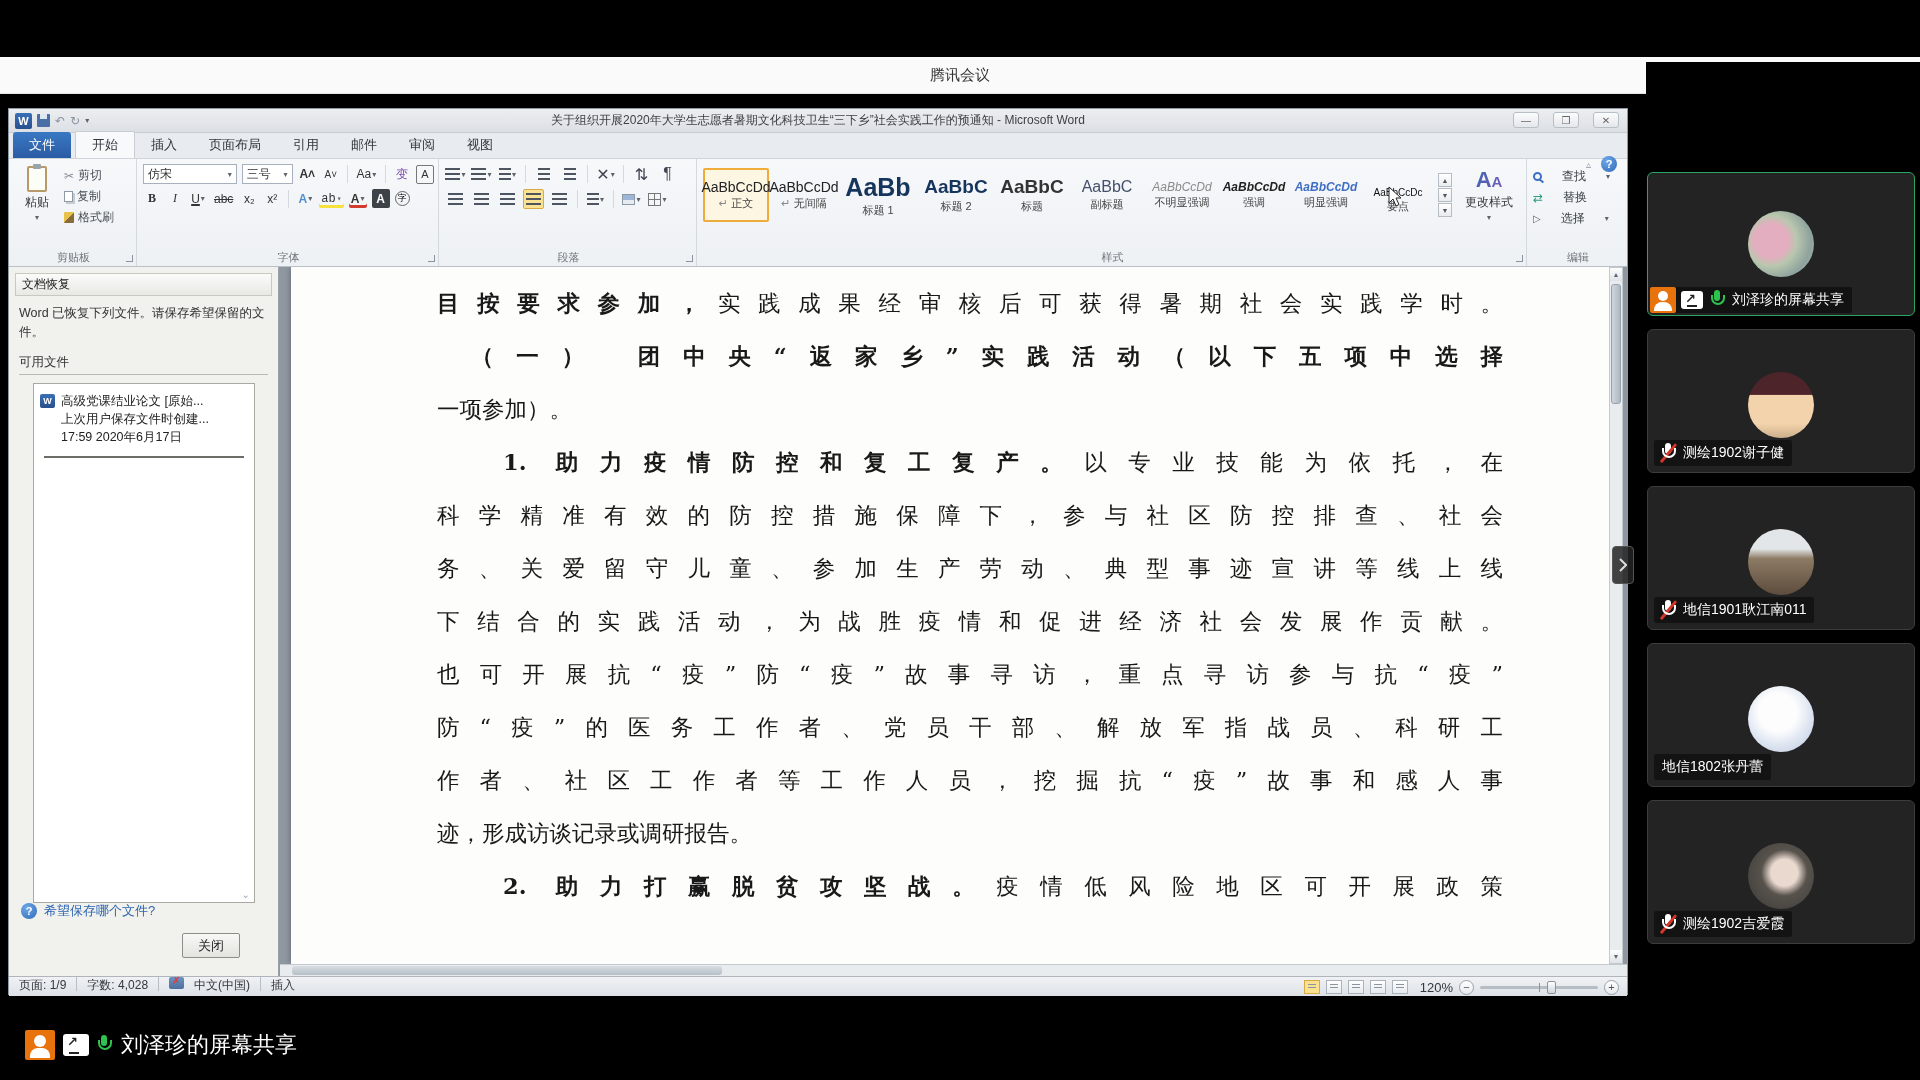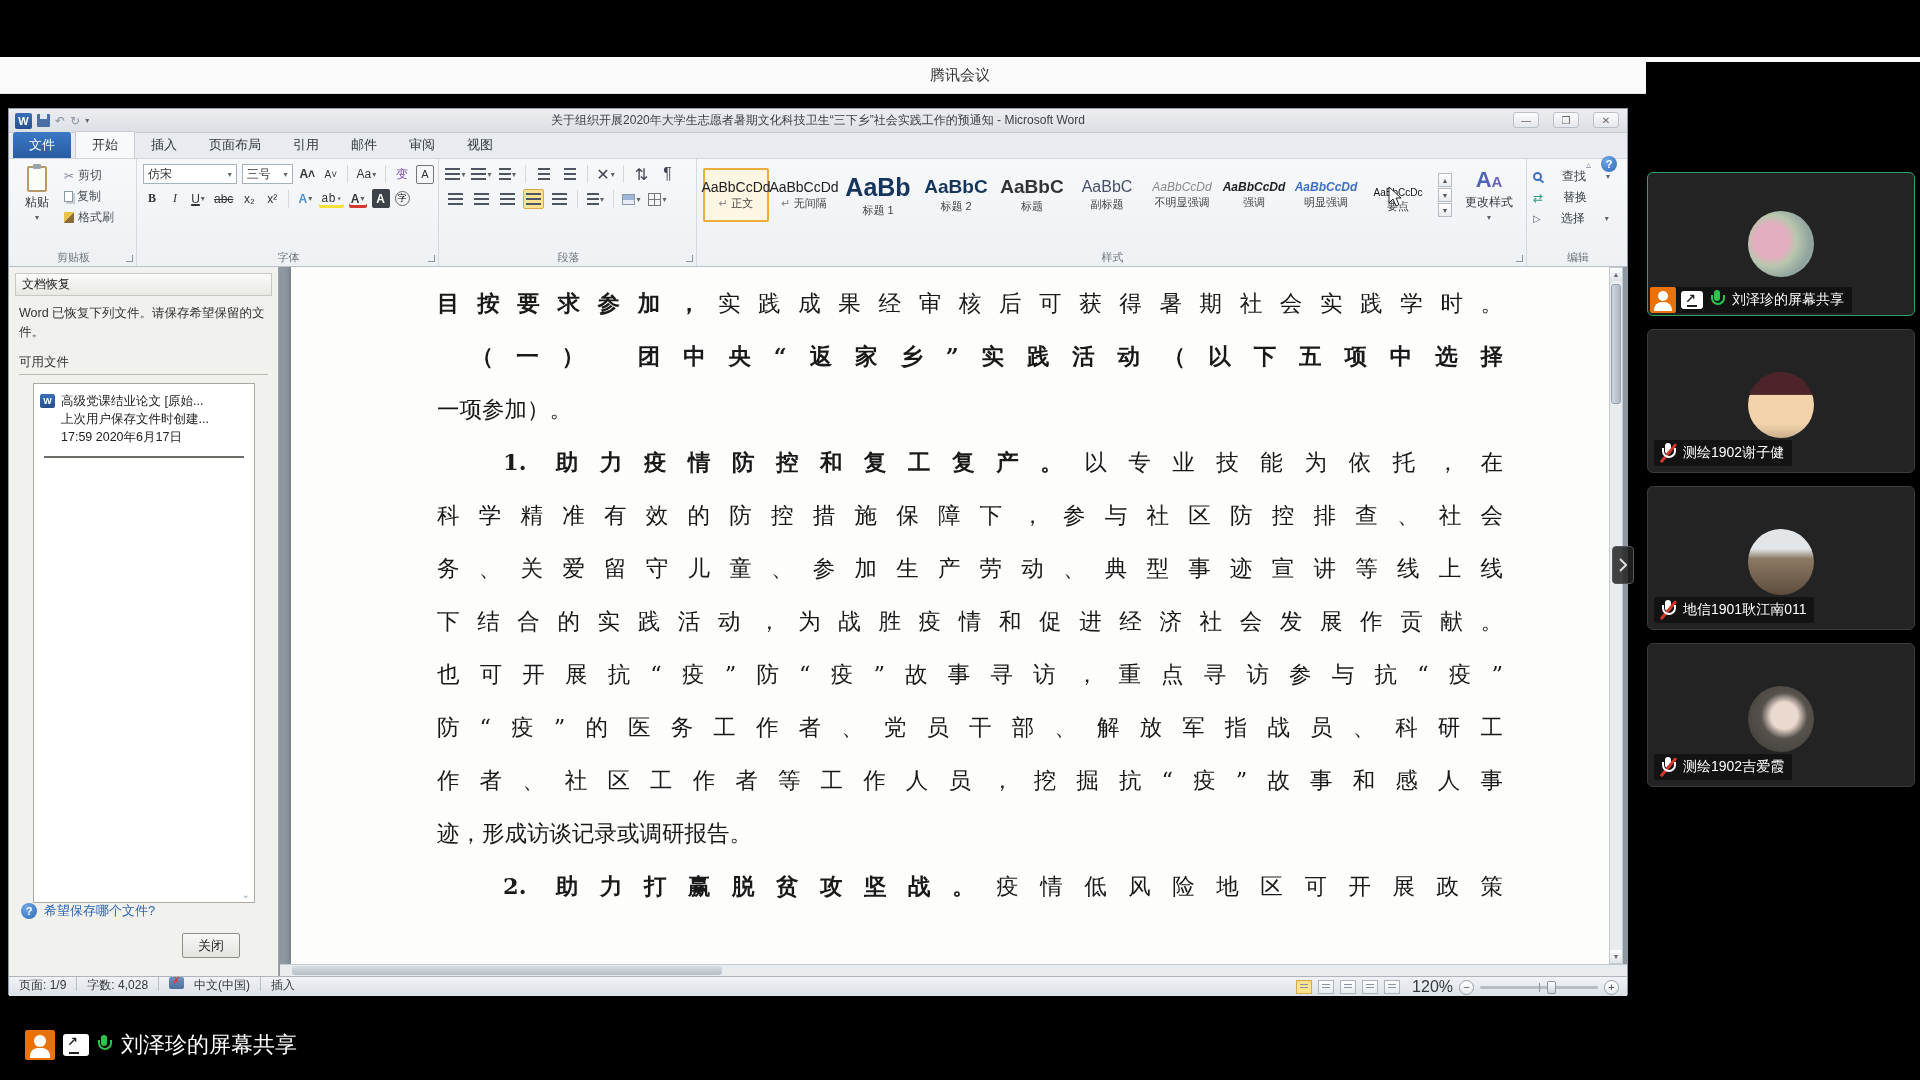"地信1802张丹蕾" div.tile { html: none -> <div> <span></span> <div> <span>地信1802张丹蕾</span> </div> </div> }
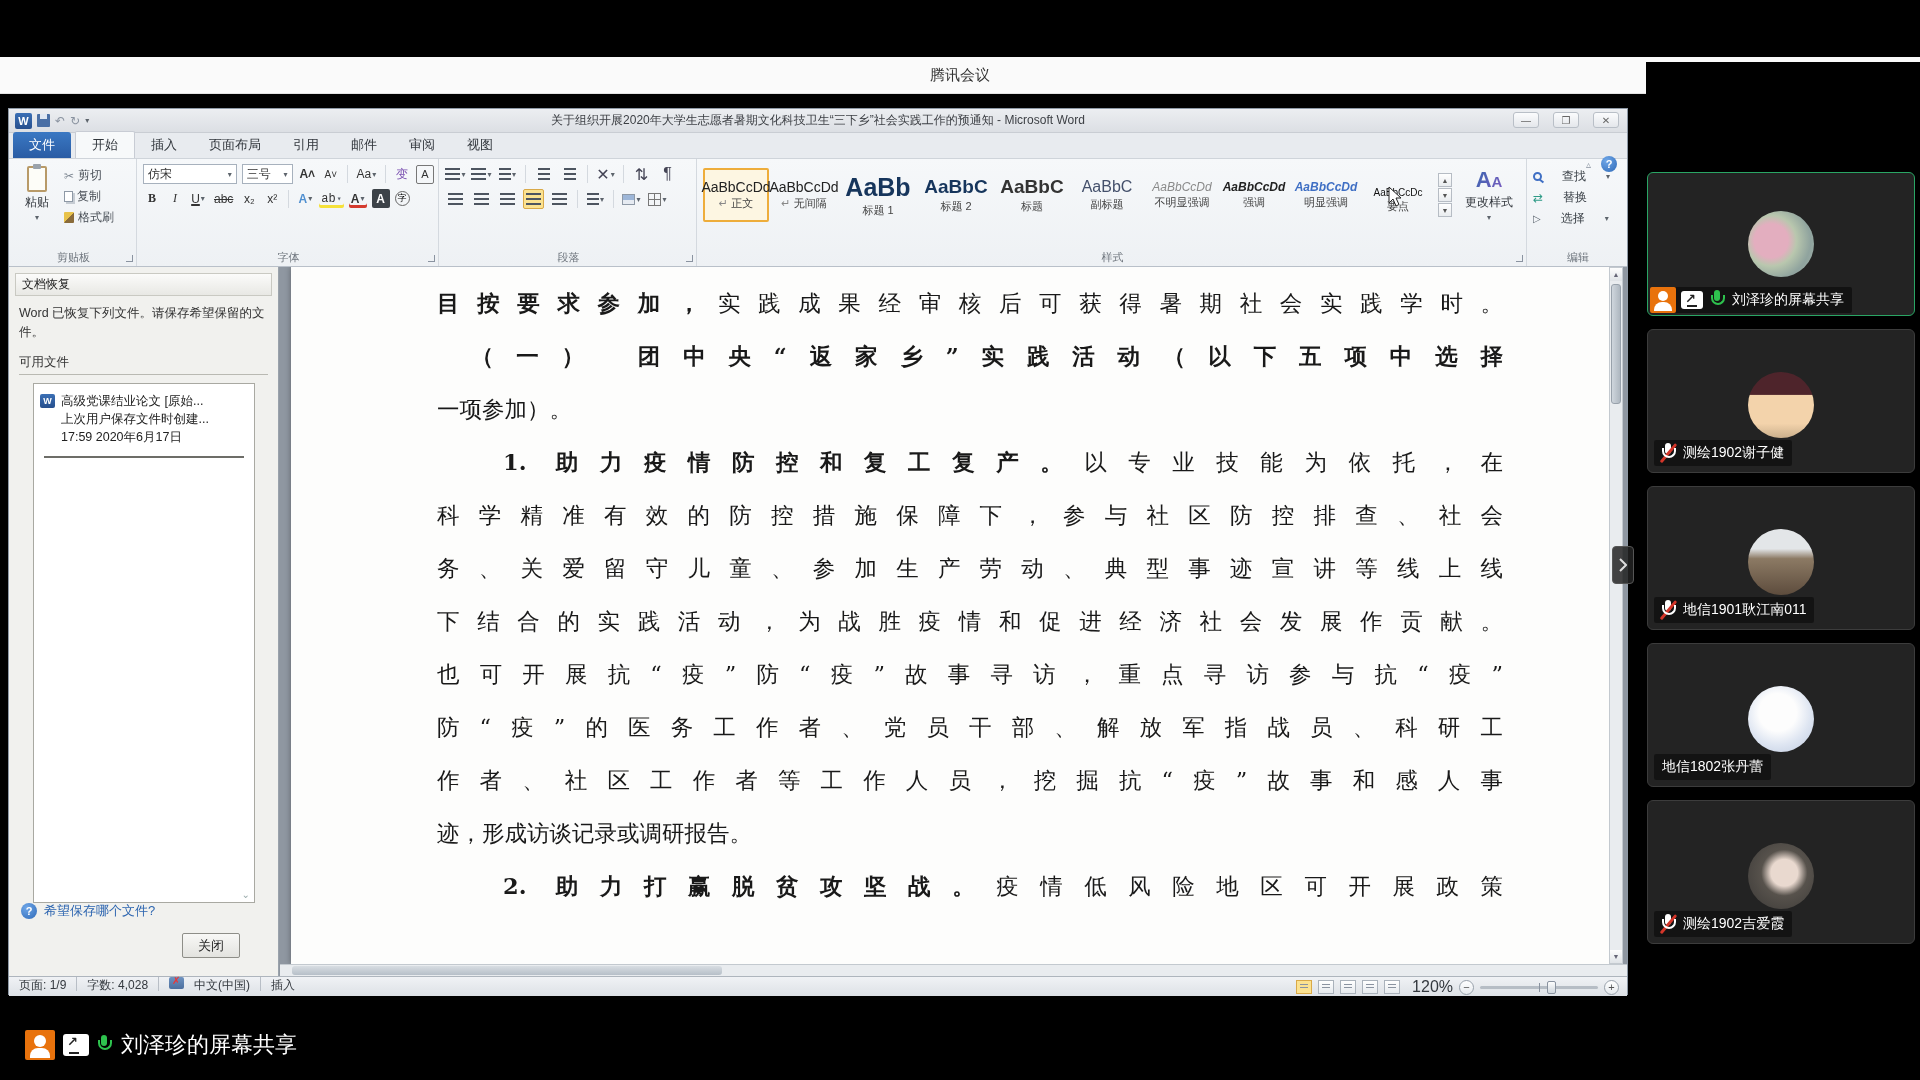"120%" .zoomlbl { font-size: 16px -> 13px }
